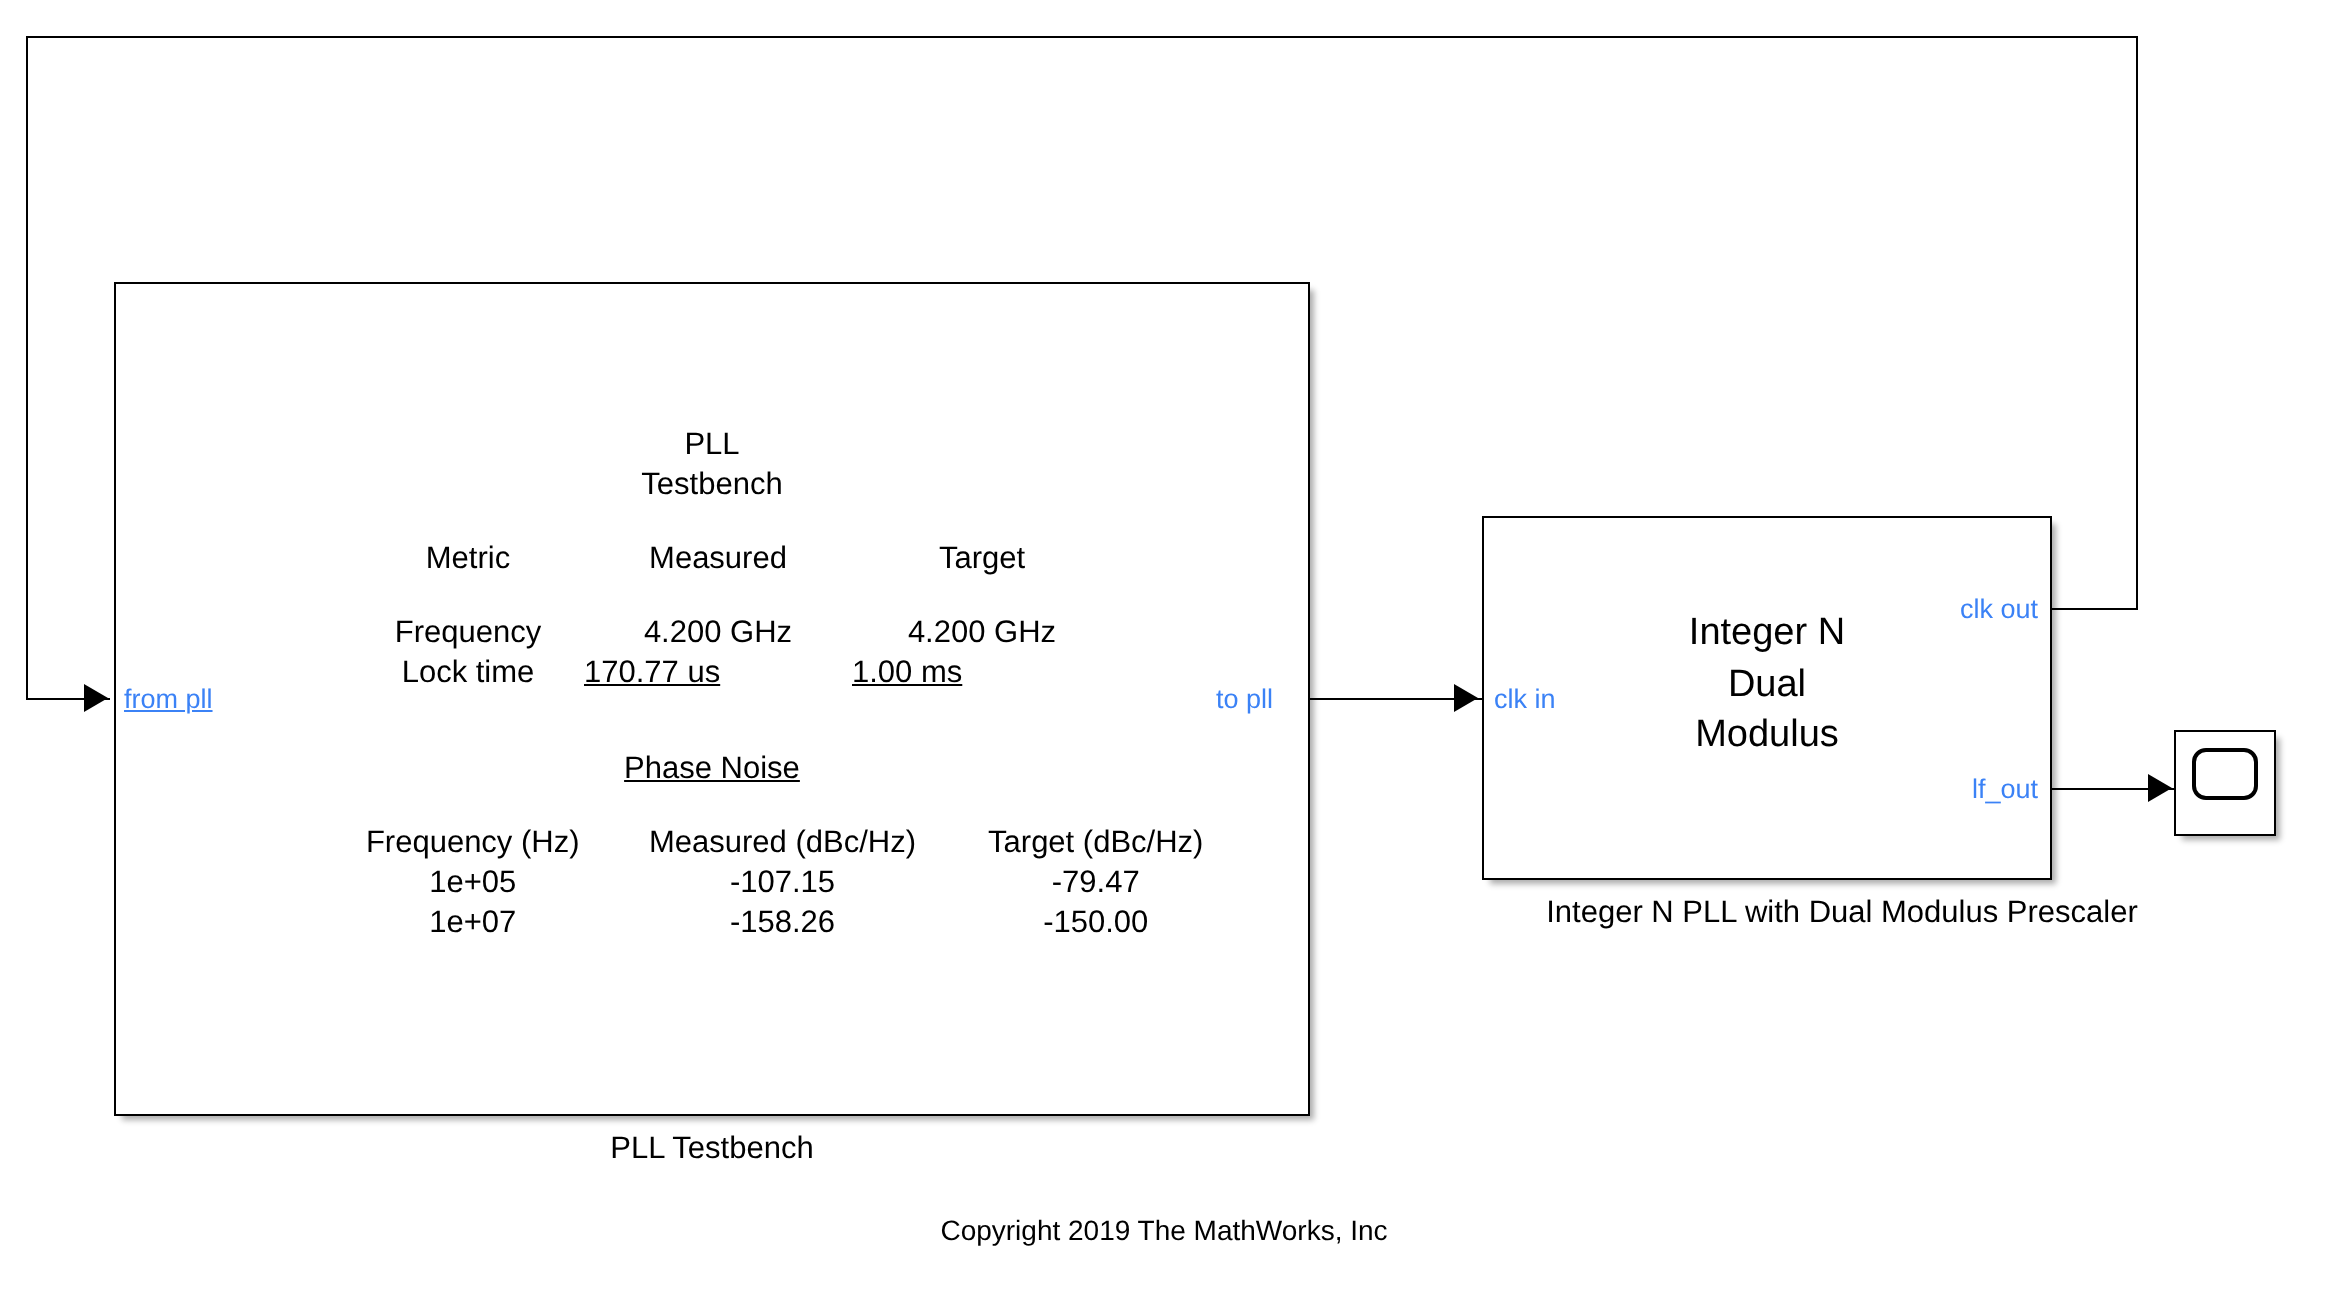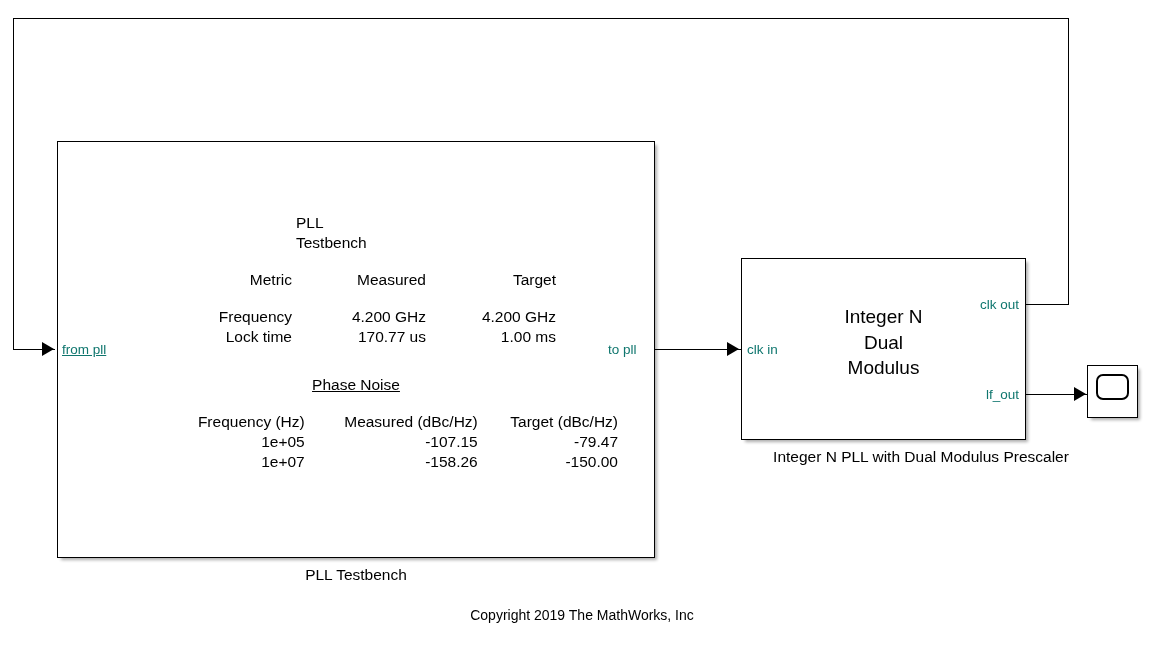"PLL" .tb-title { text-align: left -> center }
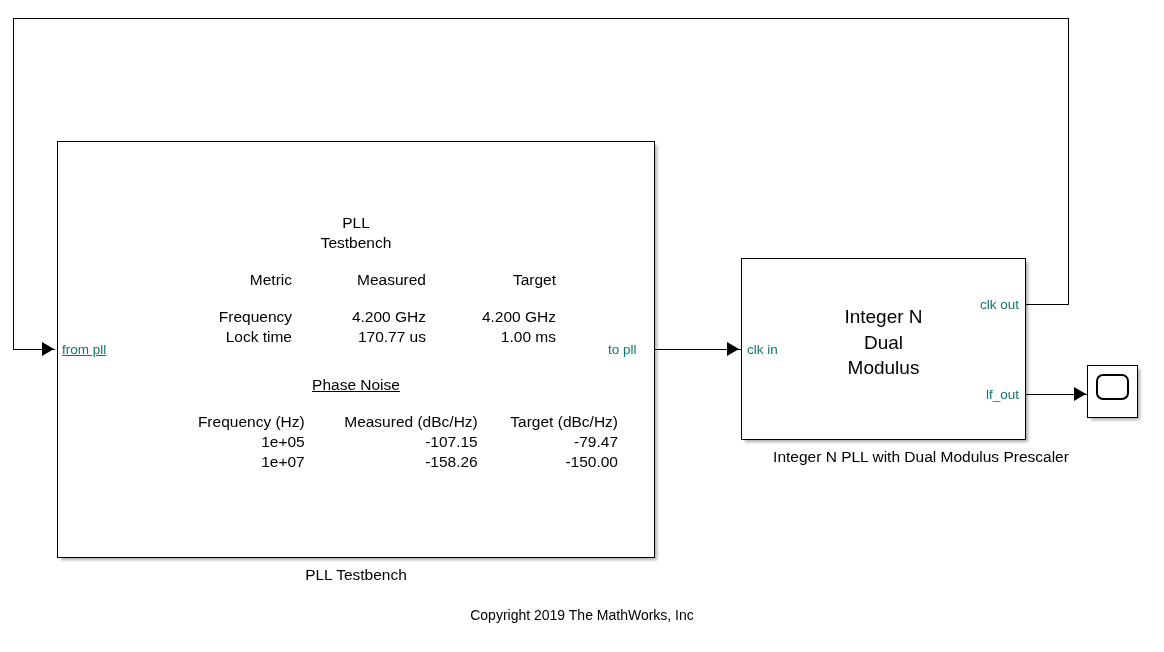"Metric" .col-c { text-align: right -> center }
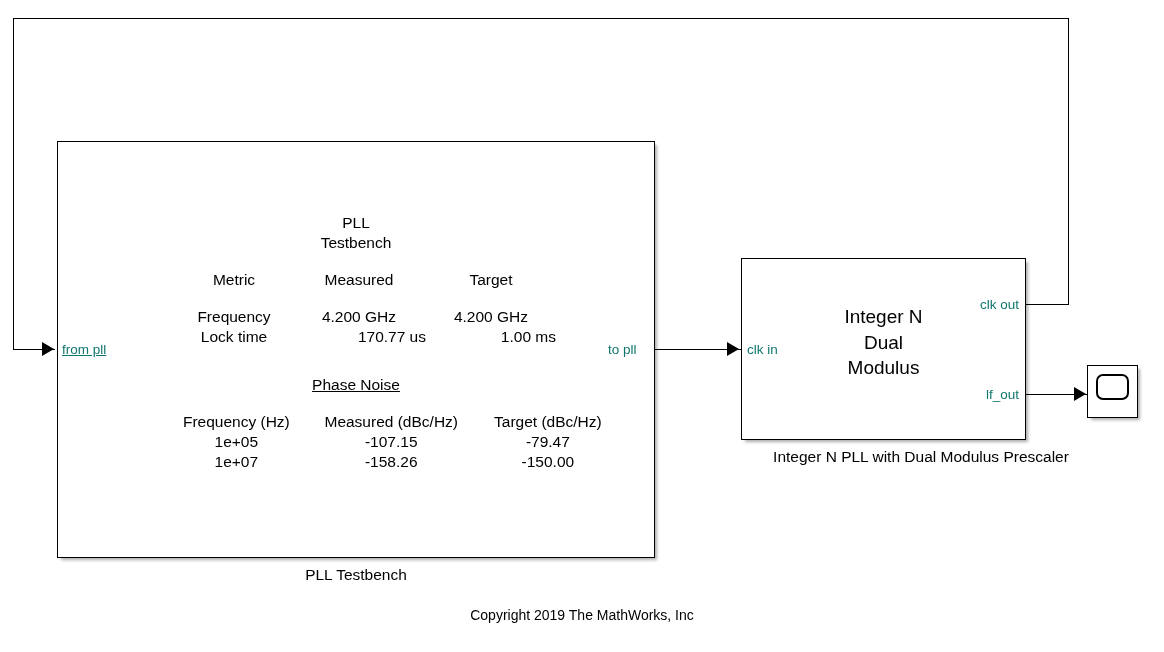"clk out" .port-label { color: #0f766e -> #3b82f6 }
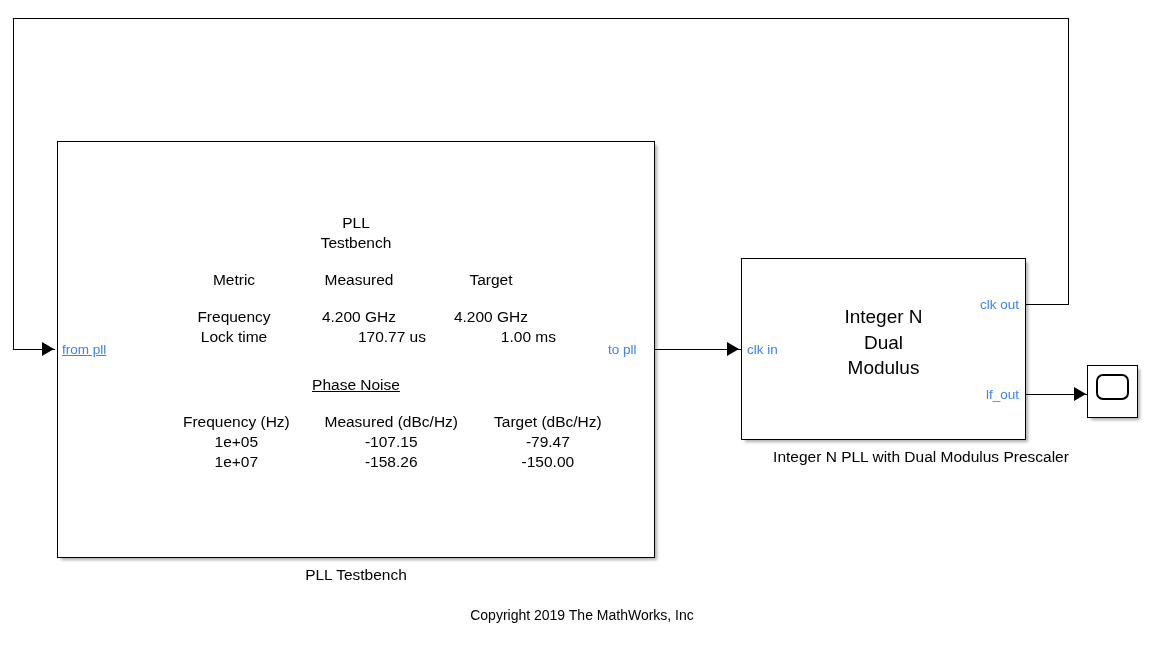"170.77 us" .col-r { text-align: right -> left; text-decoration: none -> underline }
